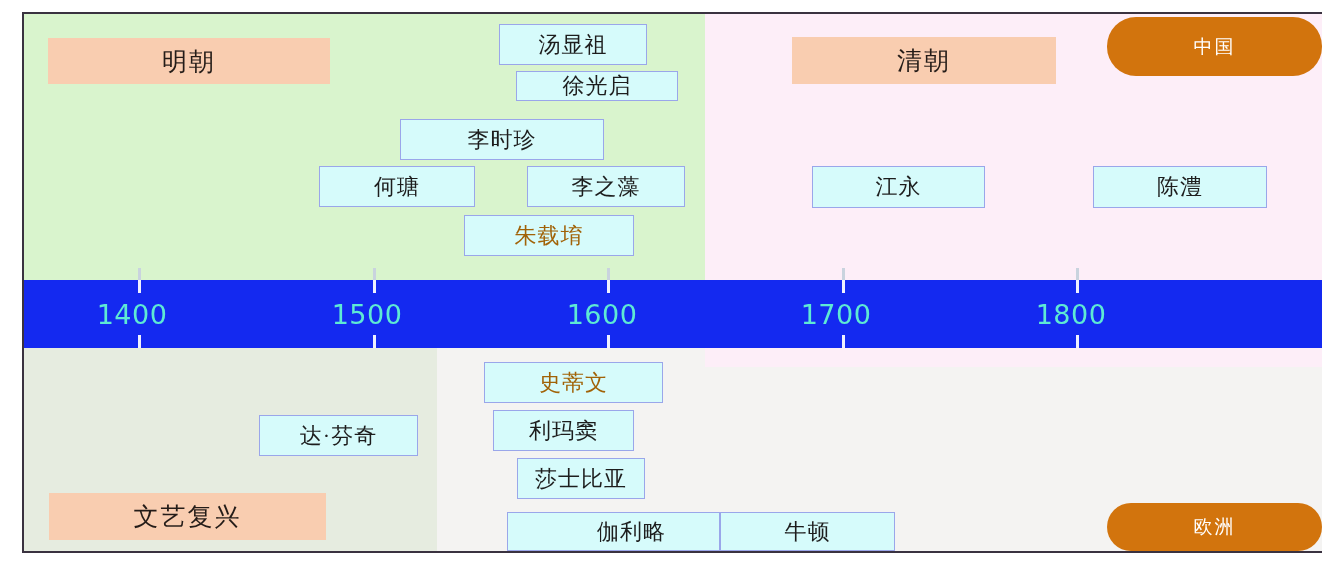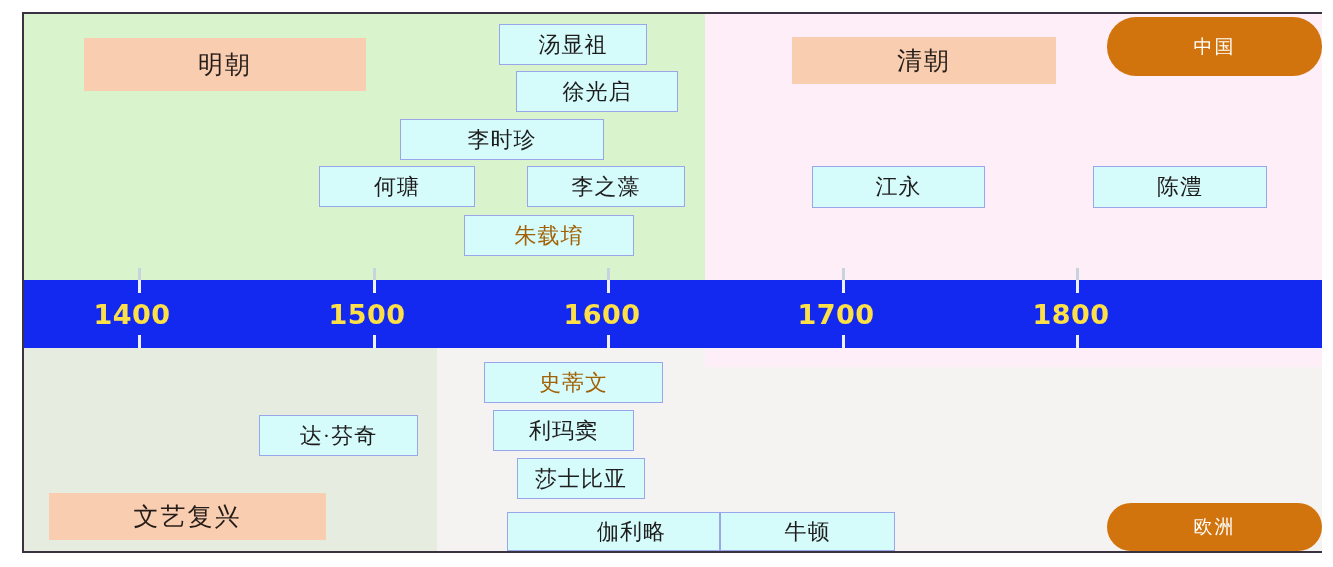"明朝" div.era { height: 53px -> 46px; margin-left: 36px -> none }
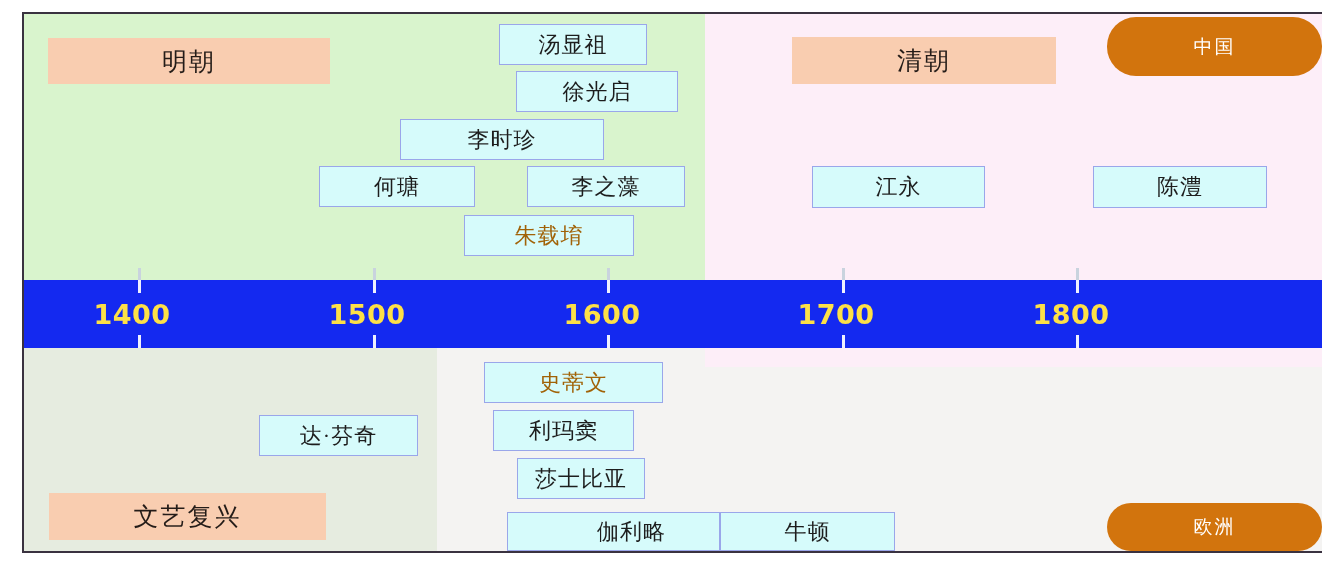"徐光启" div.person { height: 41px -> 30px }
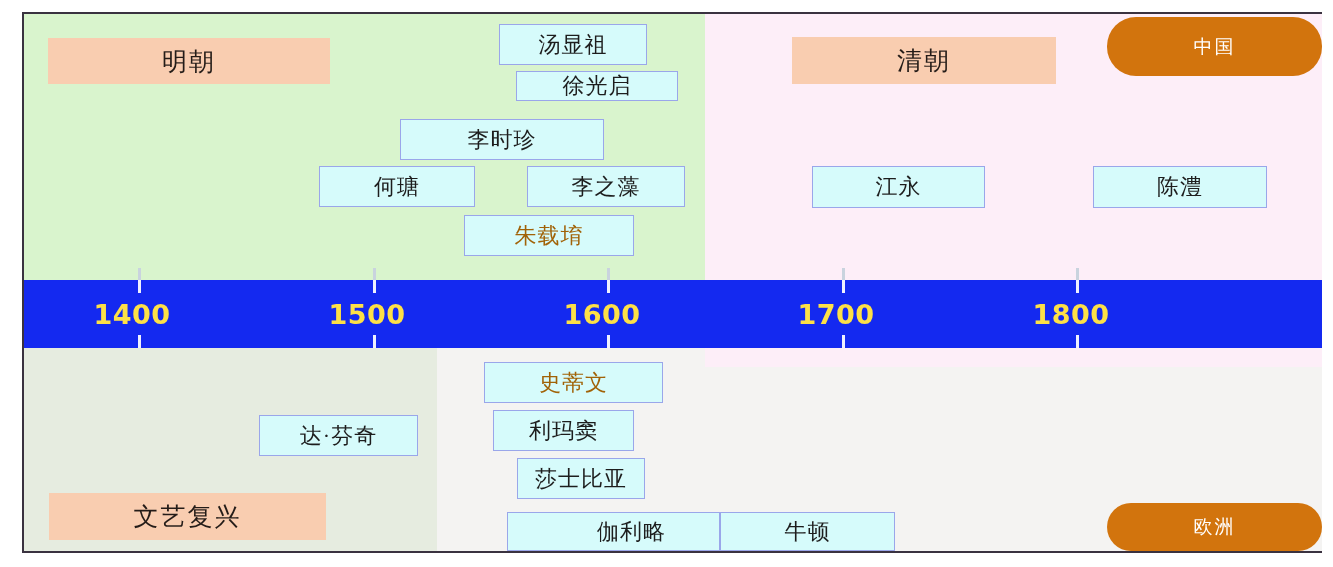"1400" .year-label { color: #fde047 -> #5eead4; font-weight: bold -> none }
